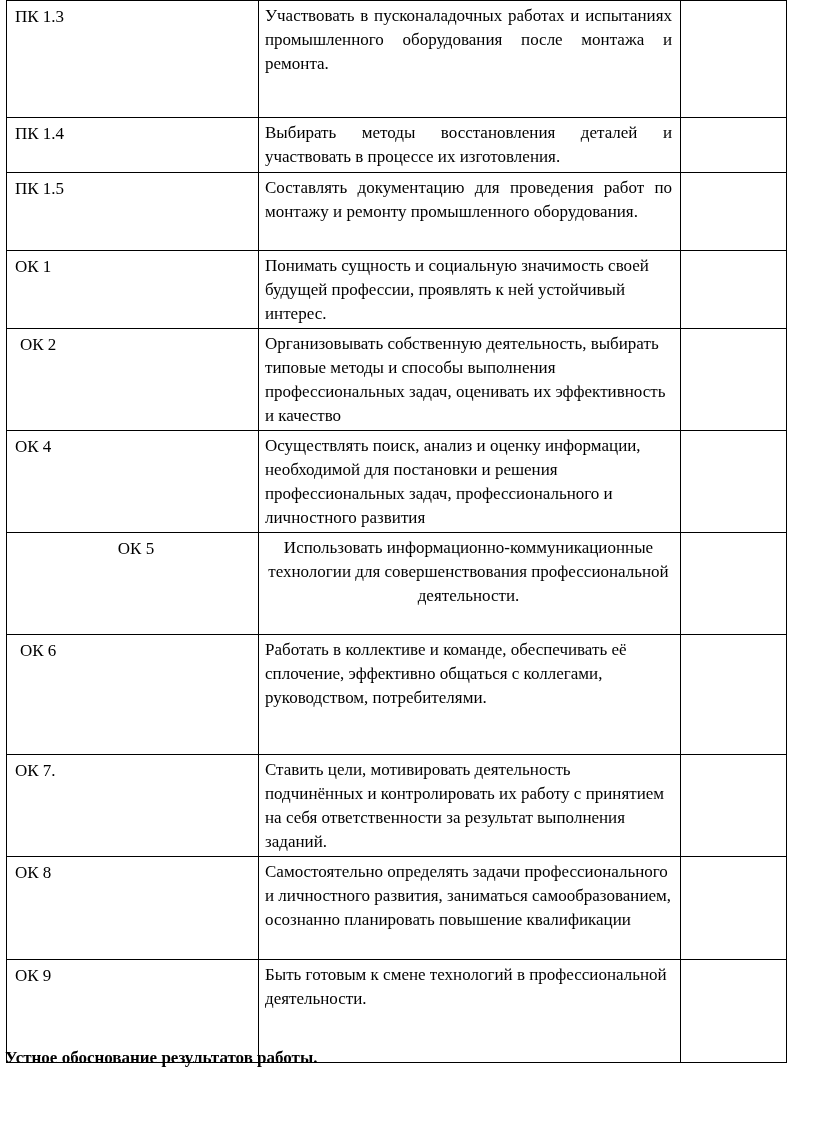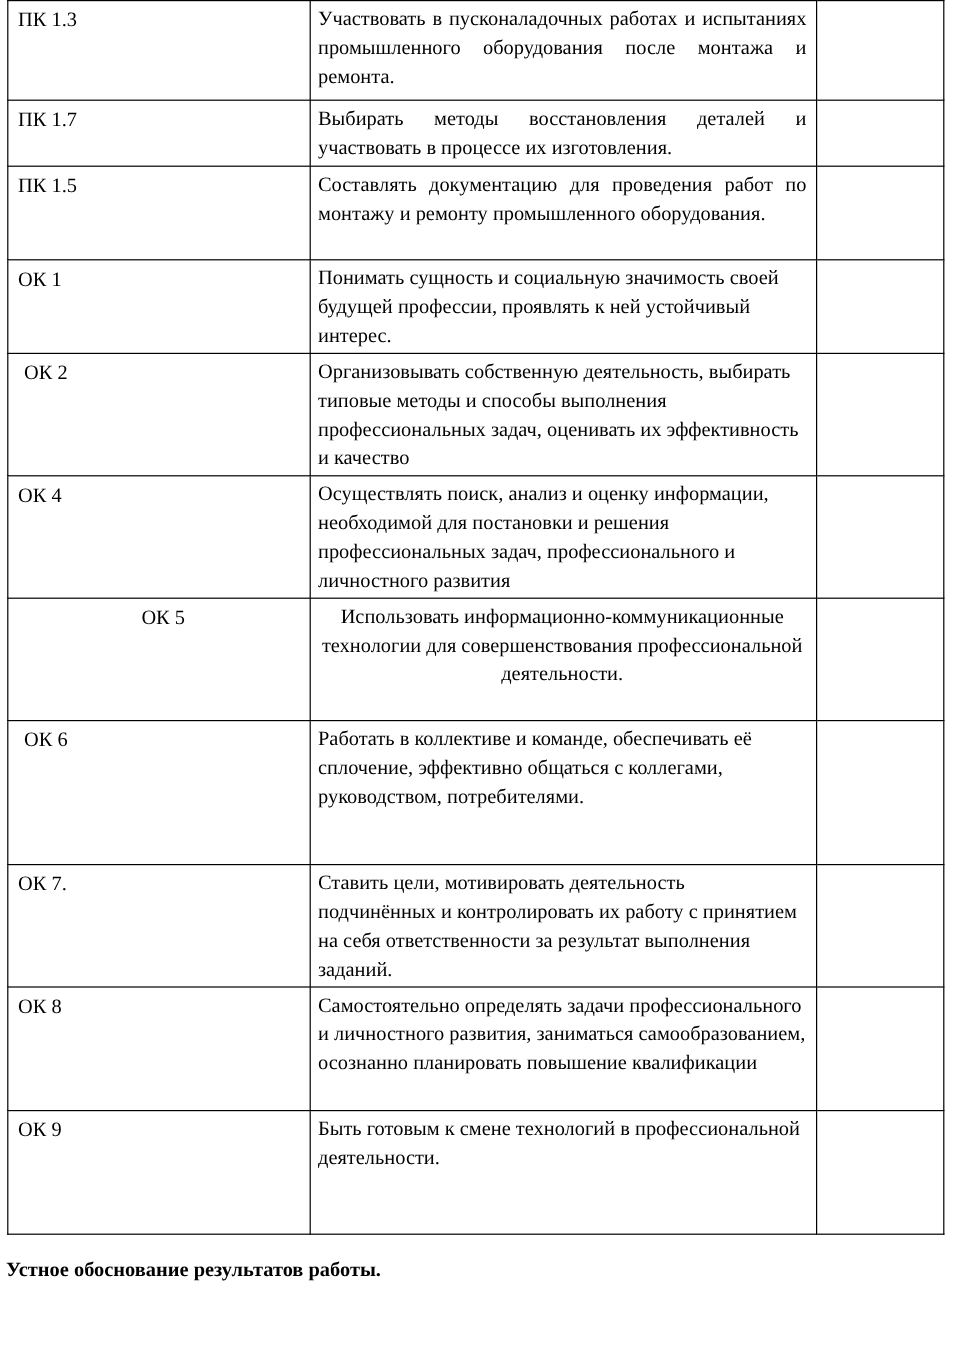"ПК 1.3" #table-body tr:nth-child(1) { height: 83px -> 117px }
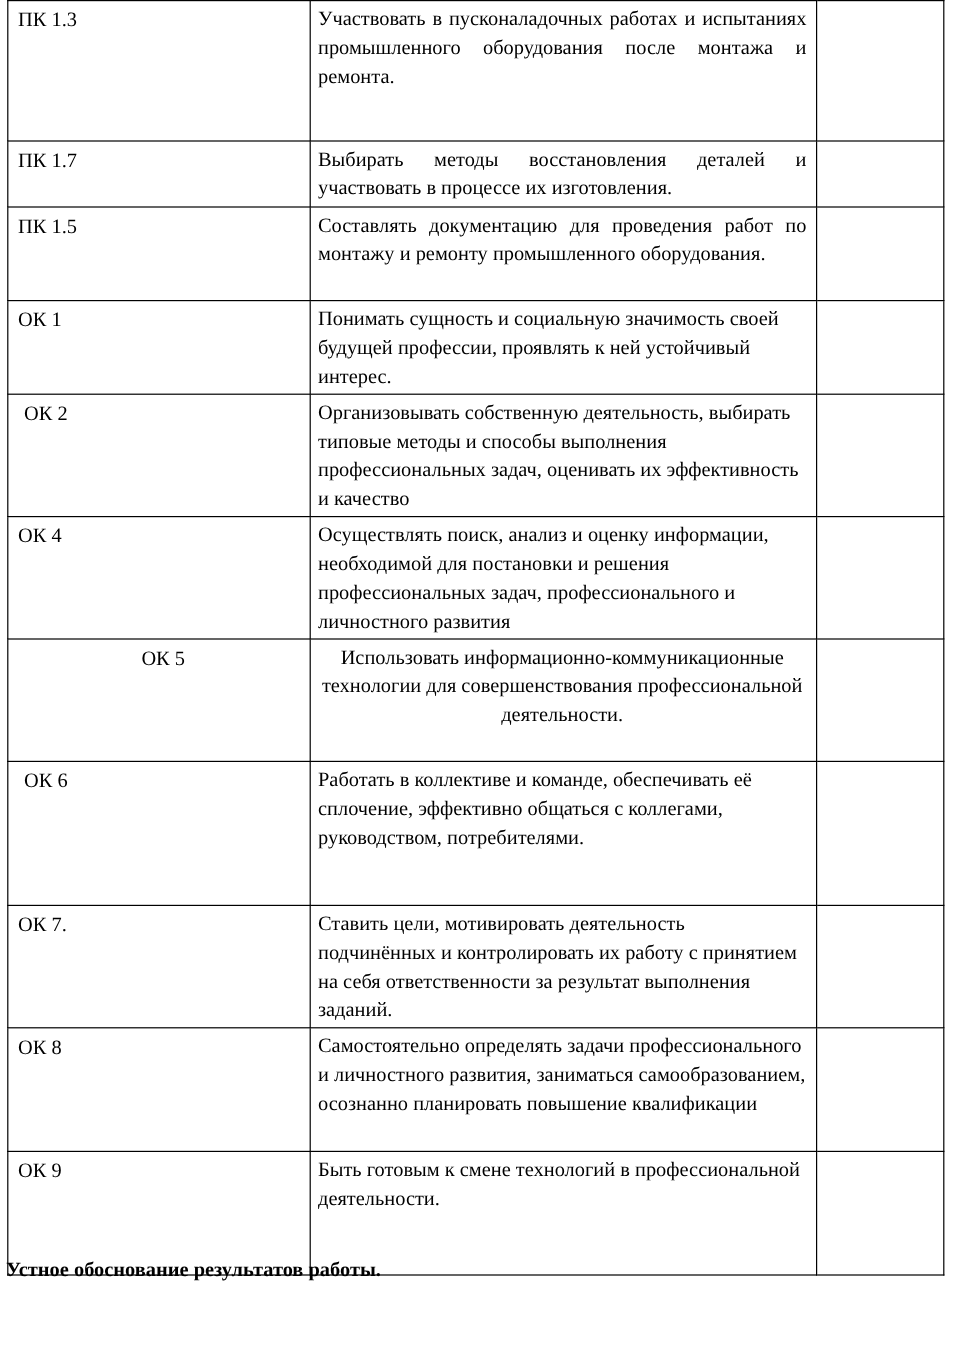"ПК 1.7" td.code-cell { text: 1.7 -> 1.4 }
